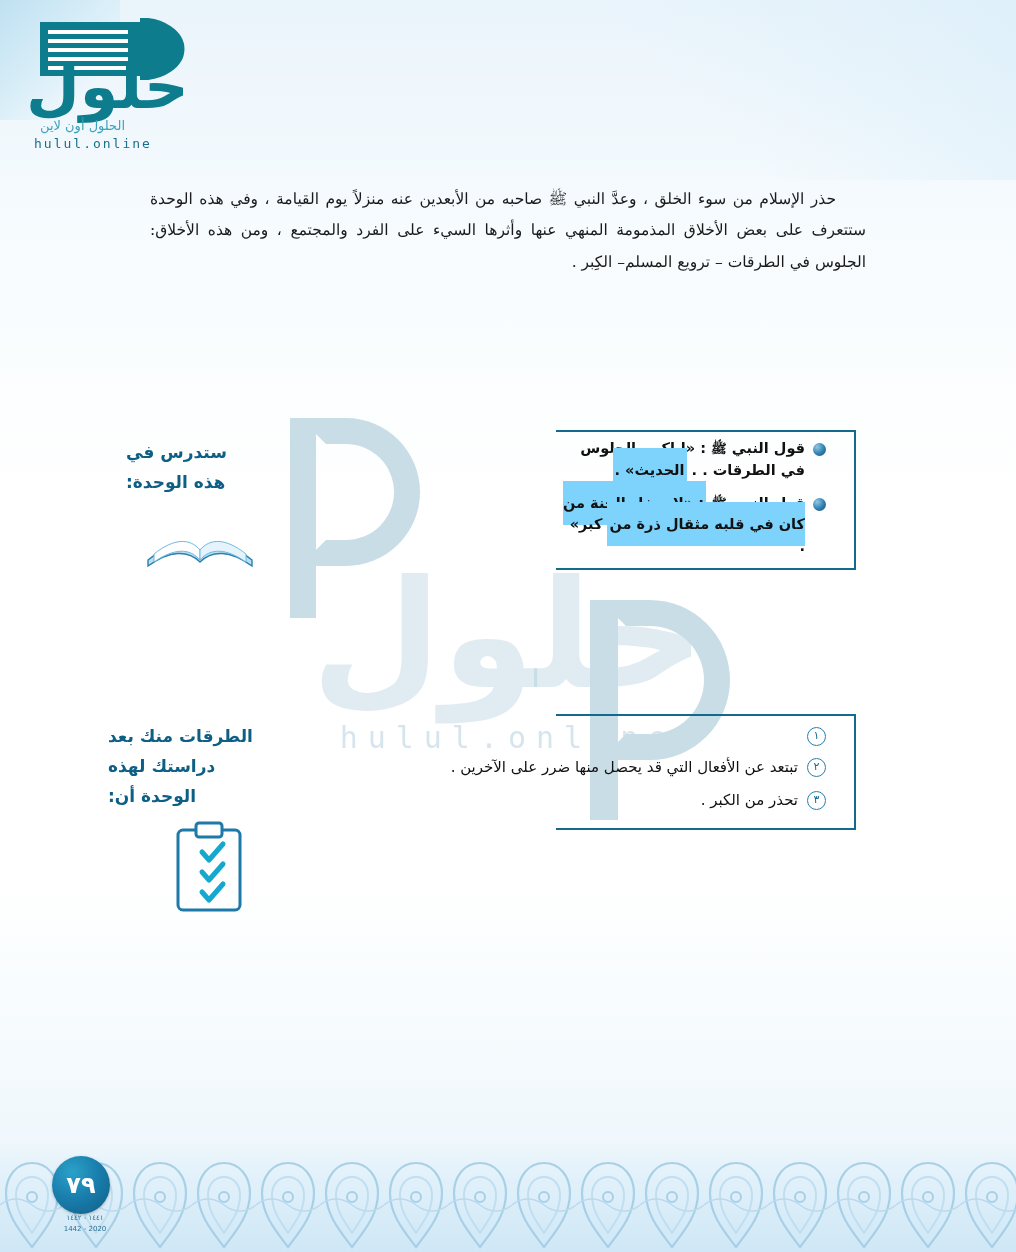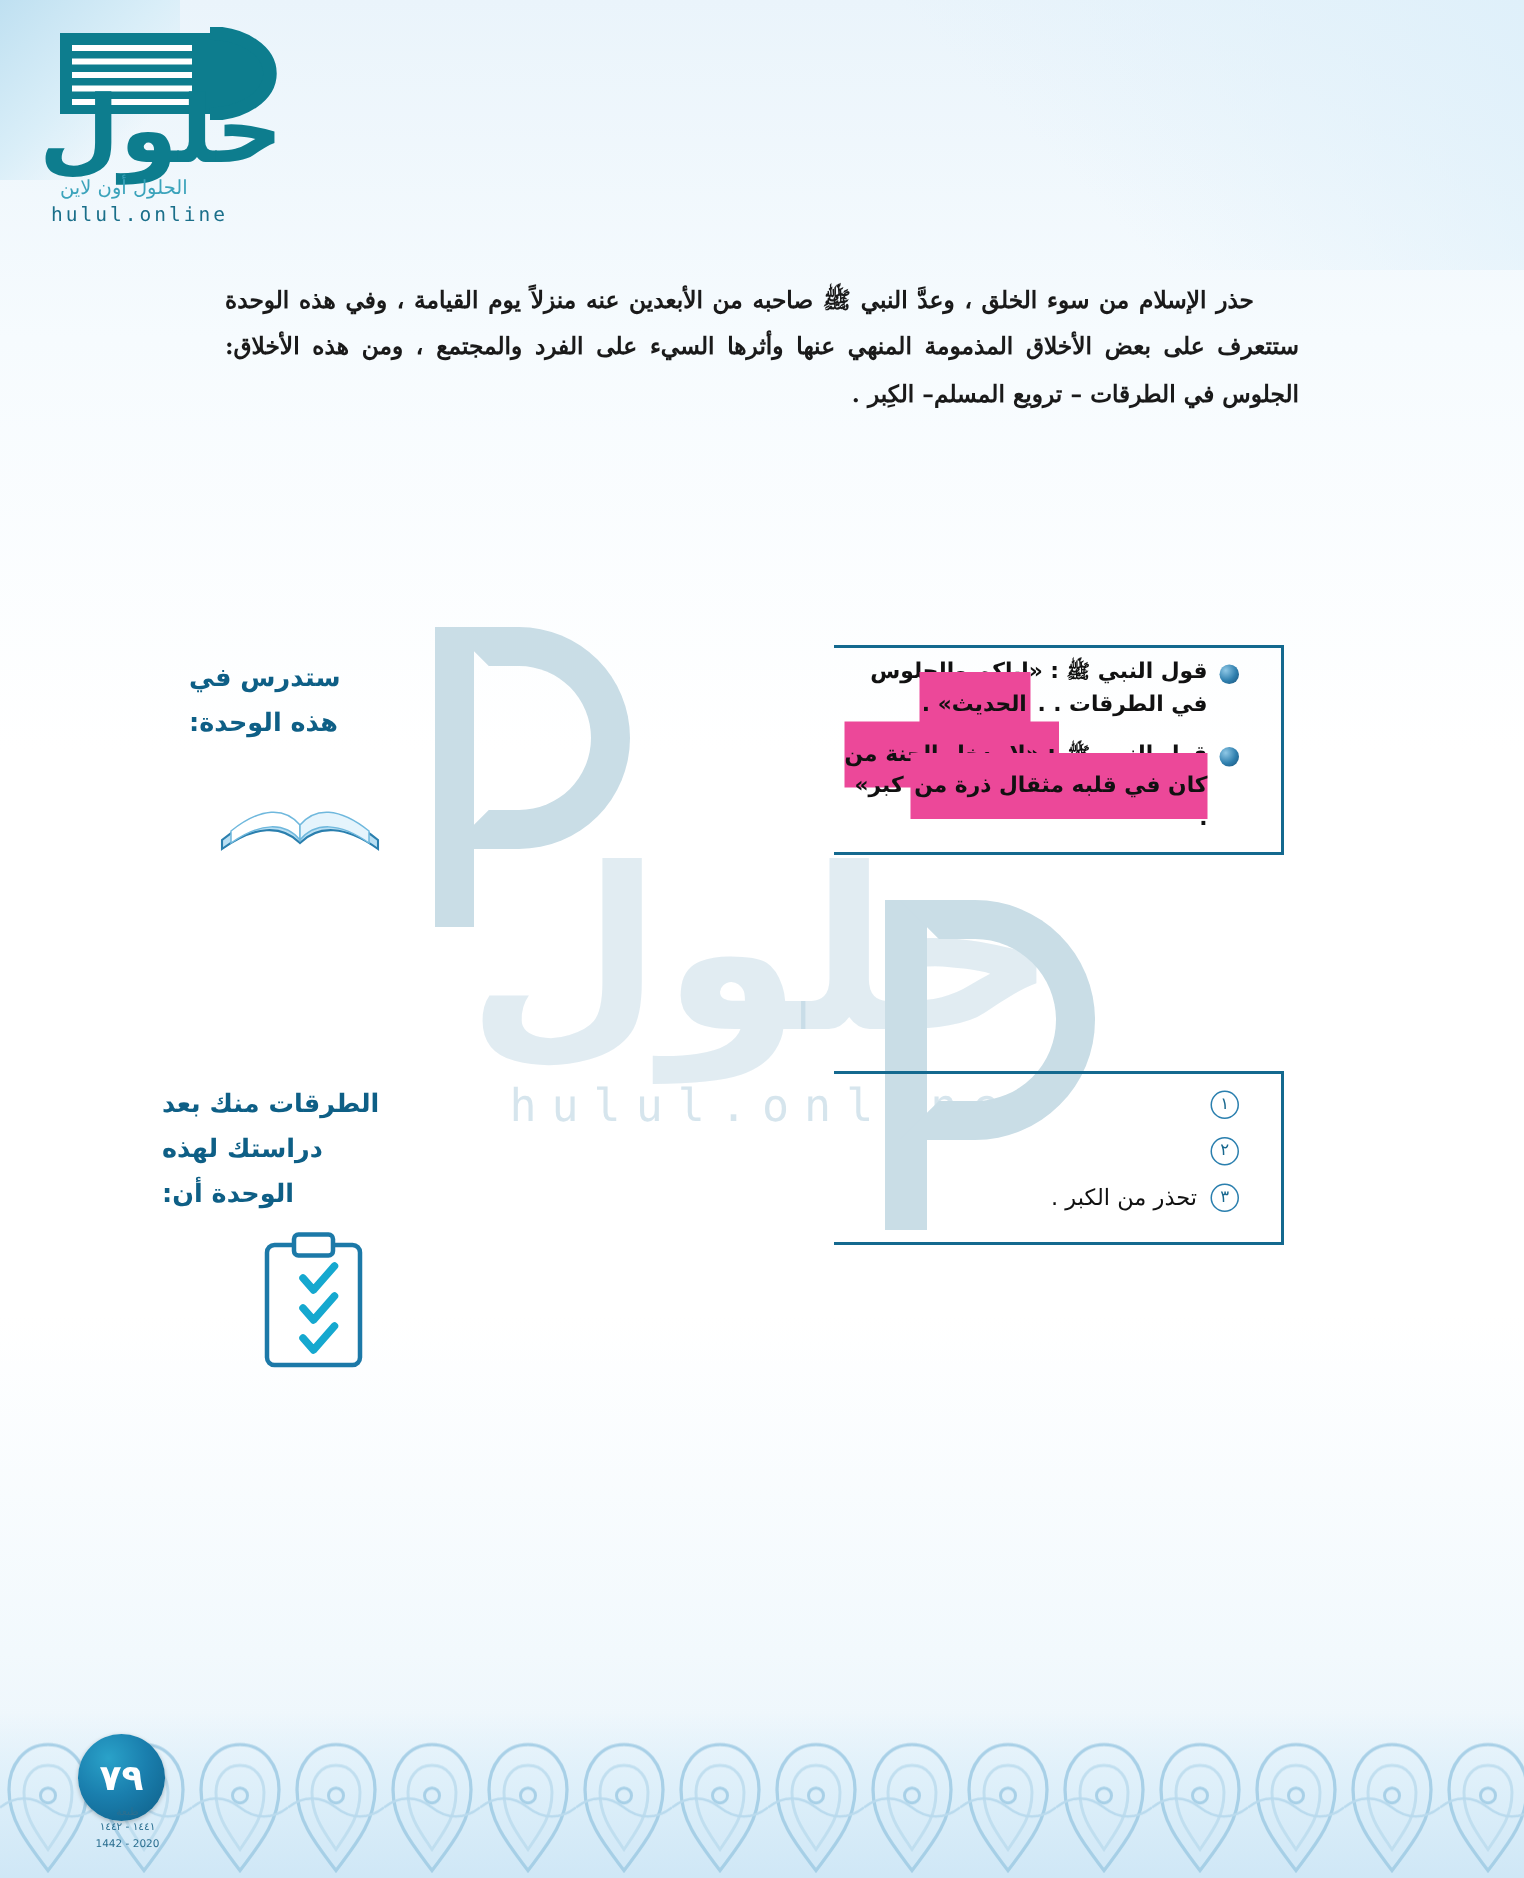"حذر الإسلام من سوء الخلق" .intro { font-weight: bold -> none }
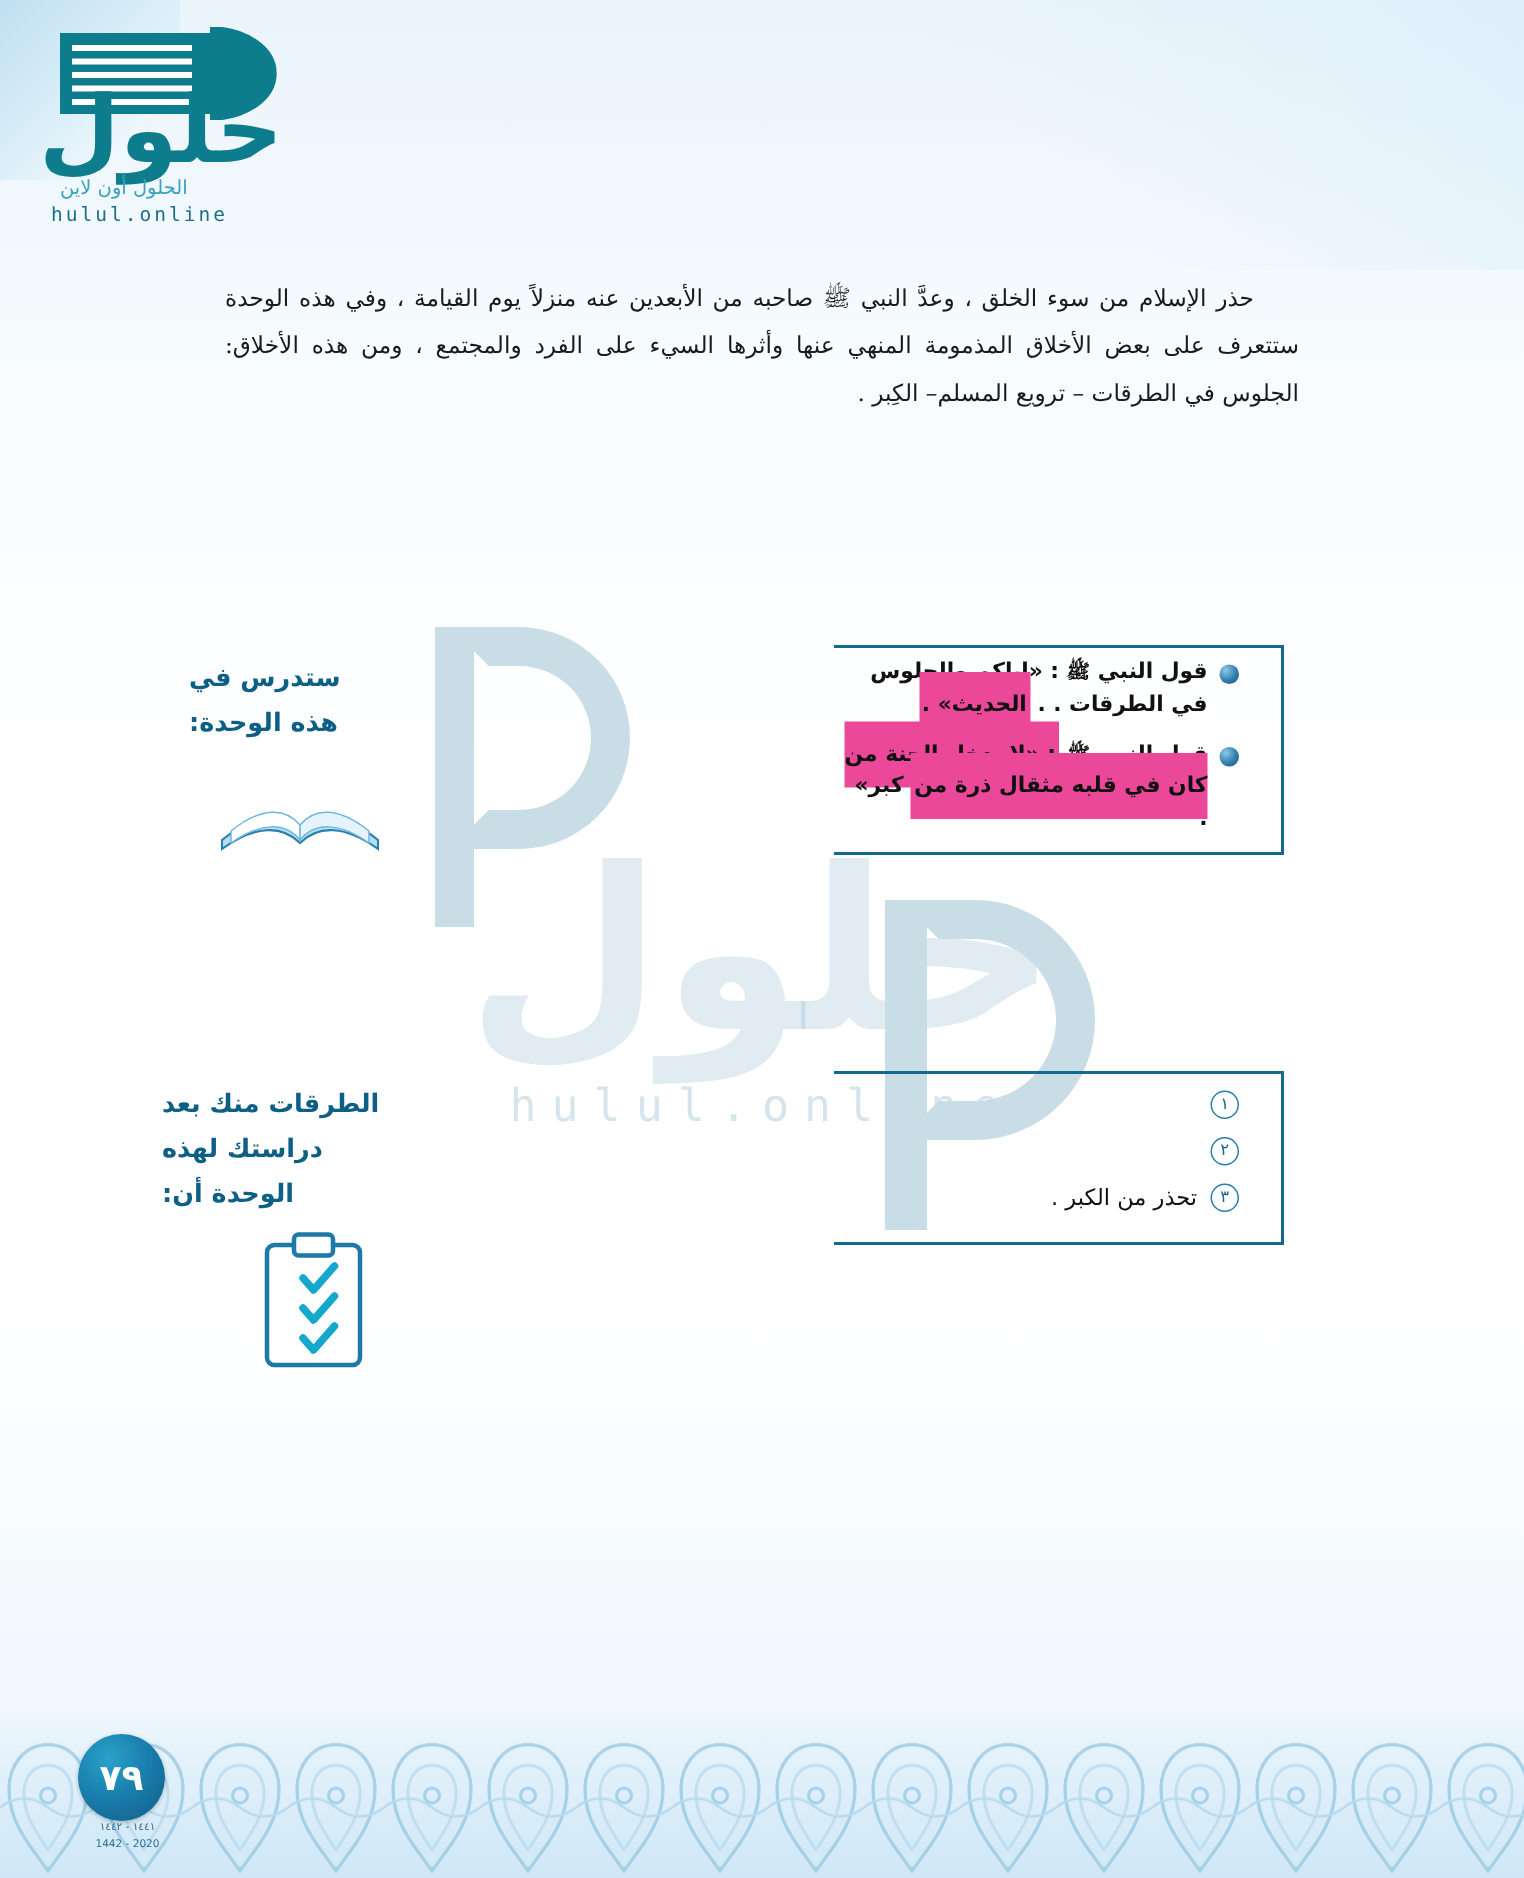"الحديث» ." .bullet-text .hl { background: #ec4899 -> #7dd3fc }
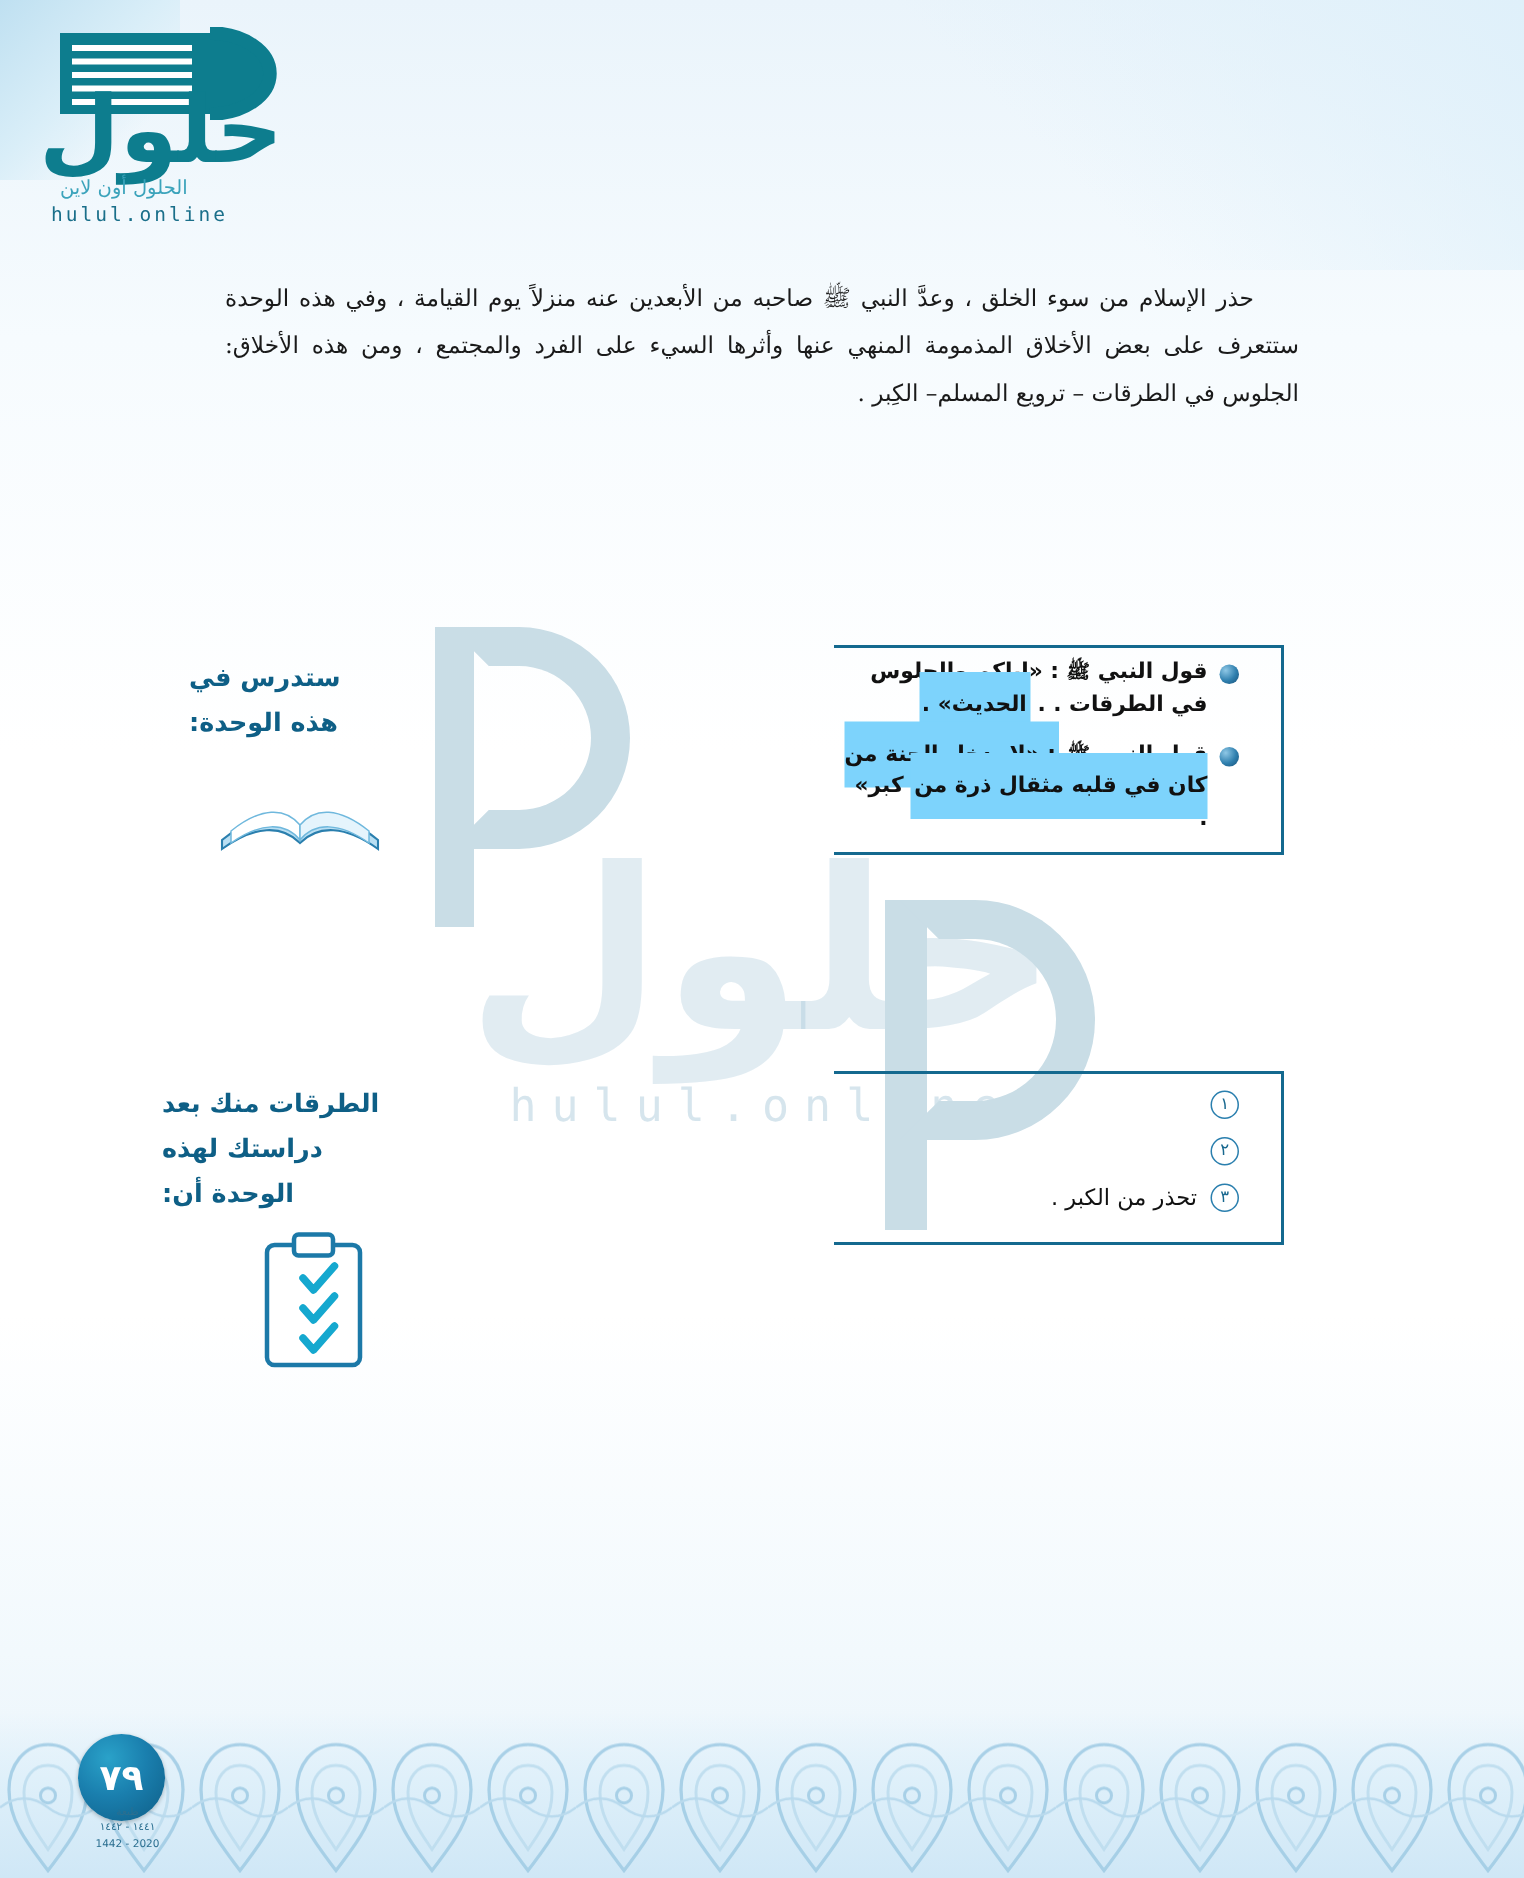"تبتعد عن الأفعال التي قد" span.num-text { html: none -> <span>تبتعد عن الأفعال التي قد يحصل منها ضرر على الآخرين .</span> }
